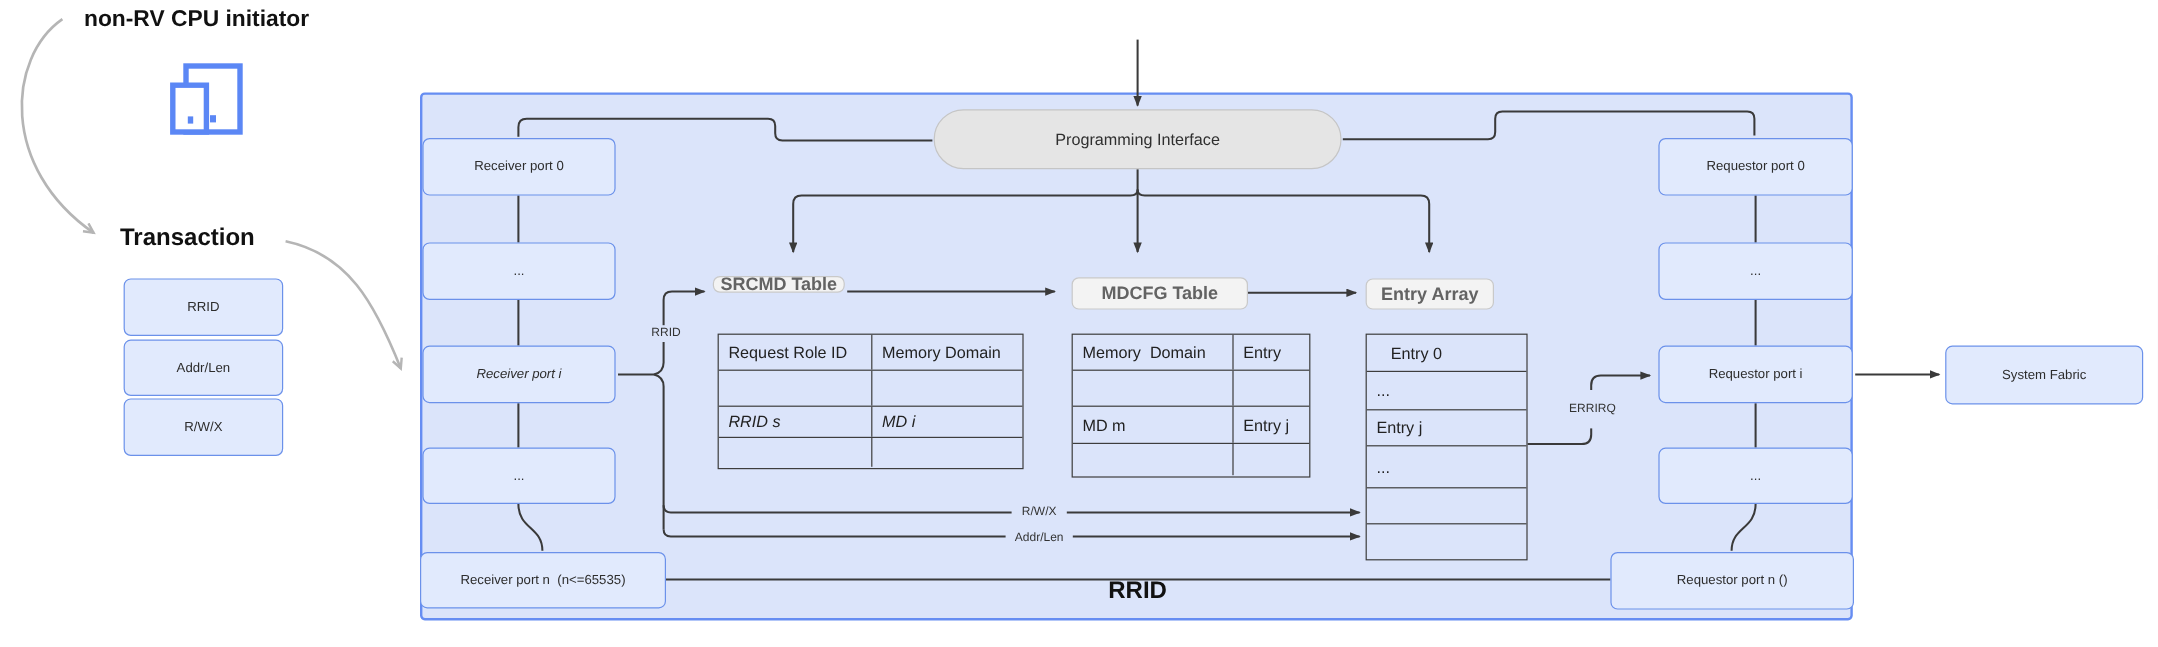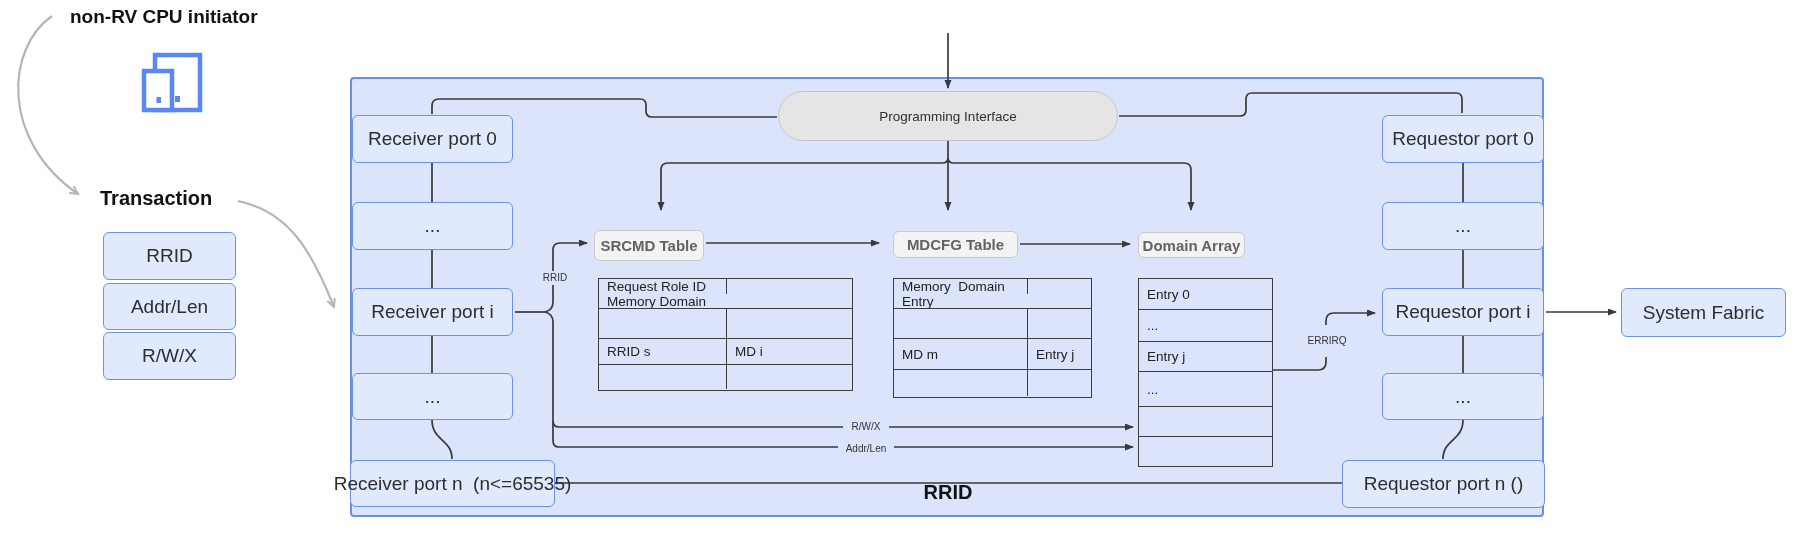"Receiver port 0" .bluebox { font-size: 19px -> 11px }
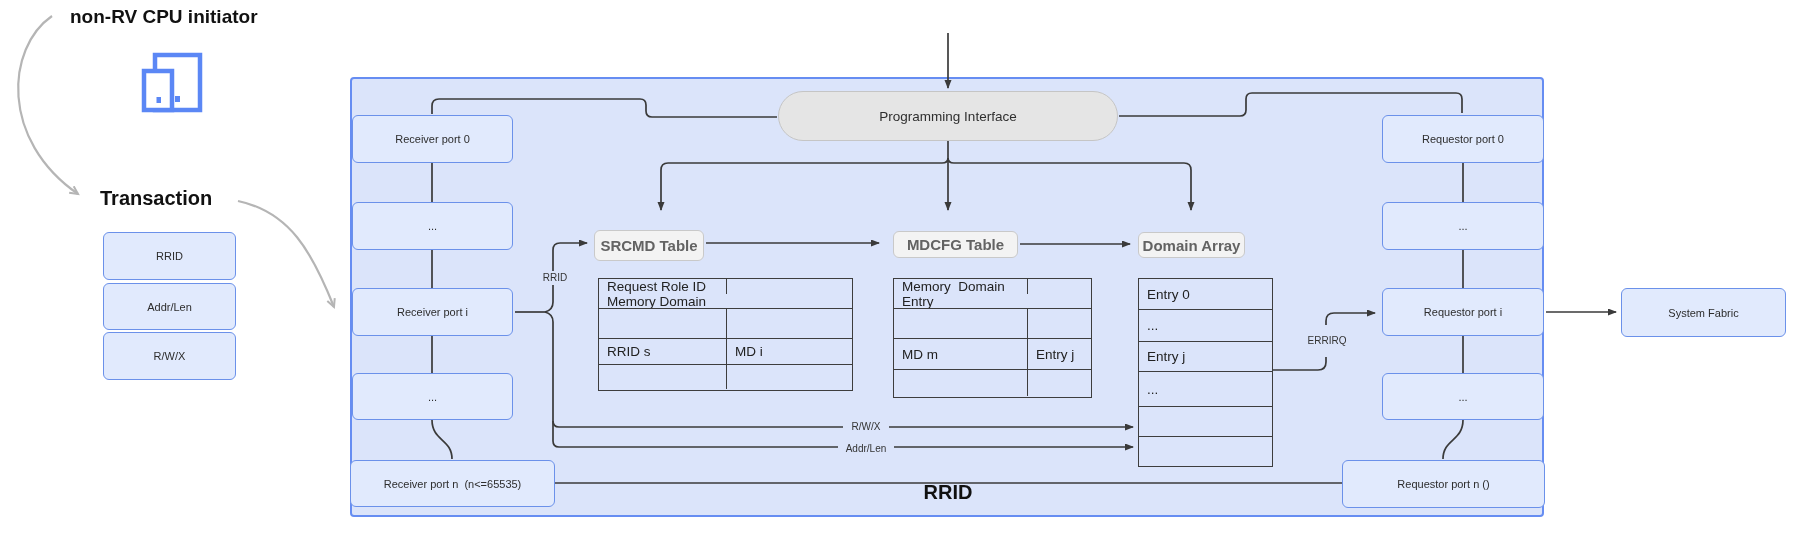"SRCMD Table" div.abs { height: 31px -> 14px }
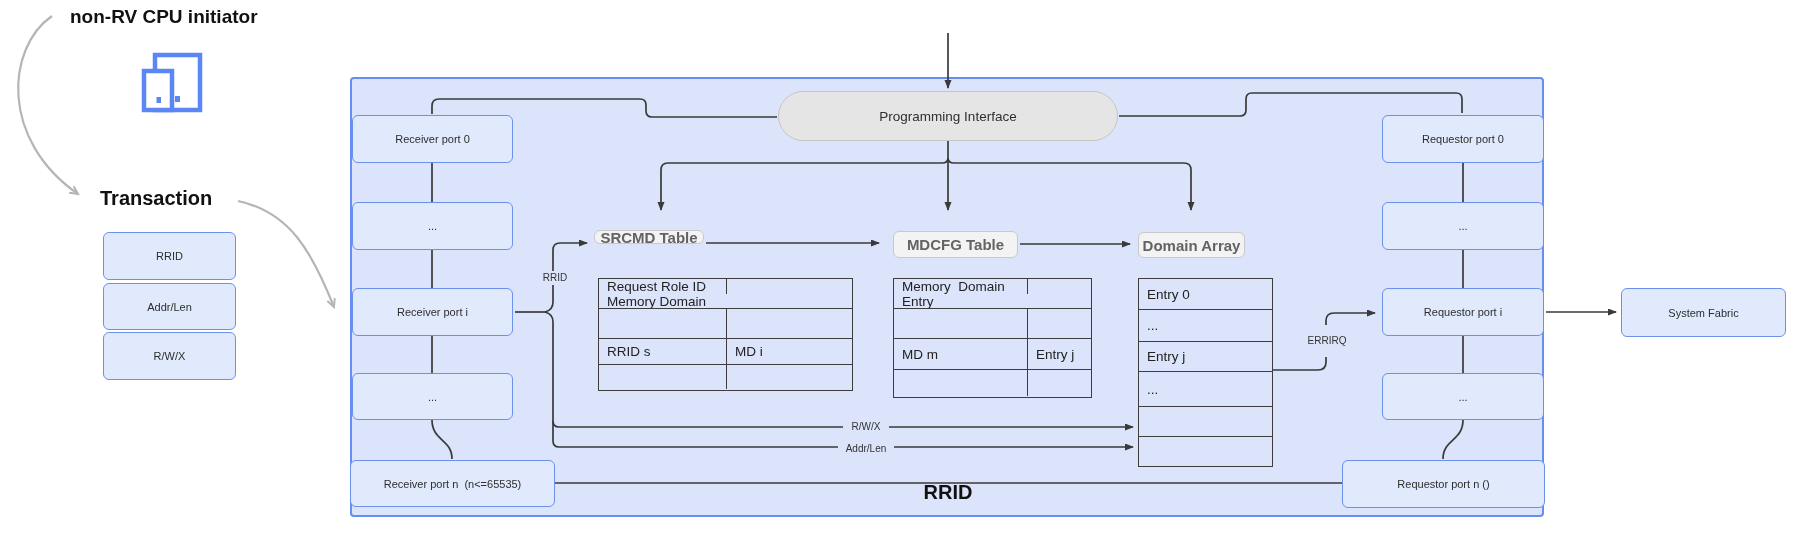"MDCFG Table" div.abs { width: 125px -> 147px }
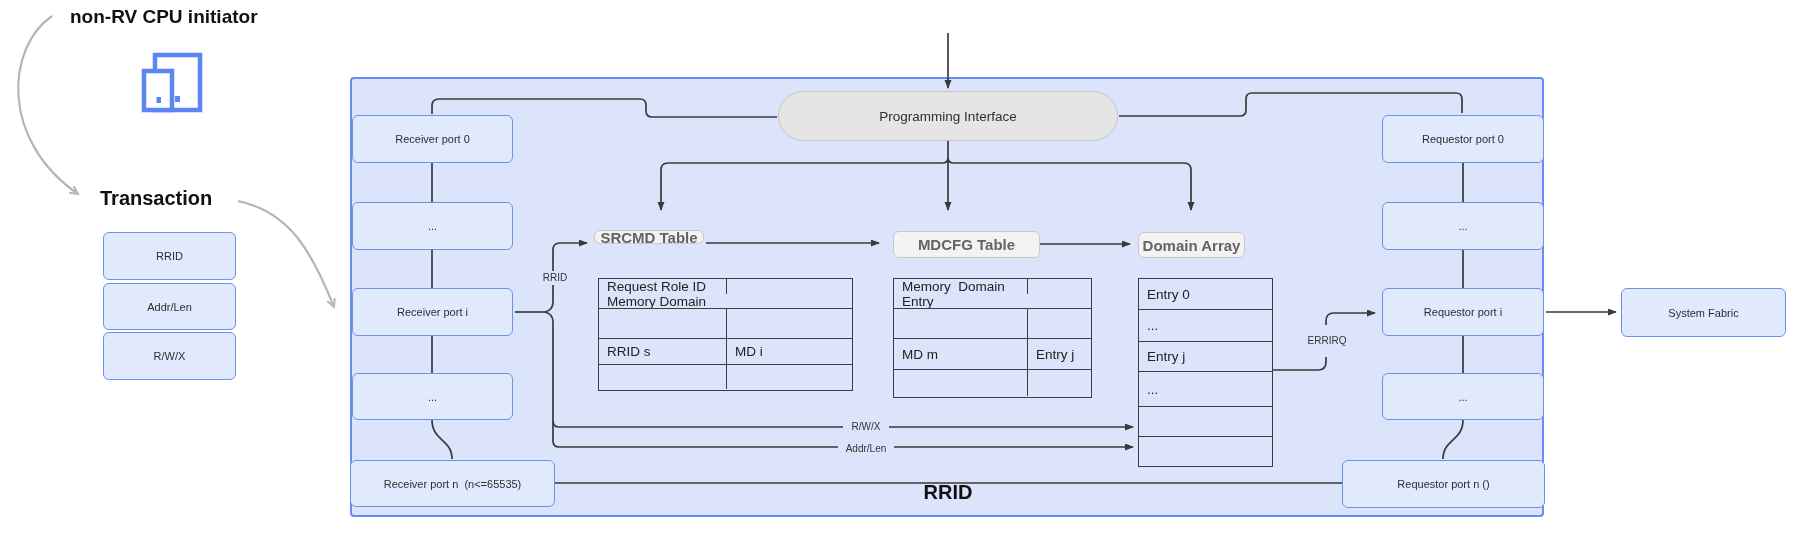"Domain Array" div.abs { text: Domain -> Entry }
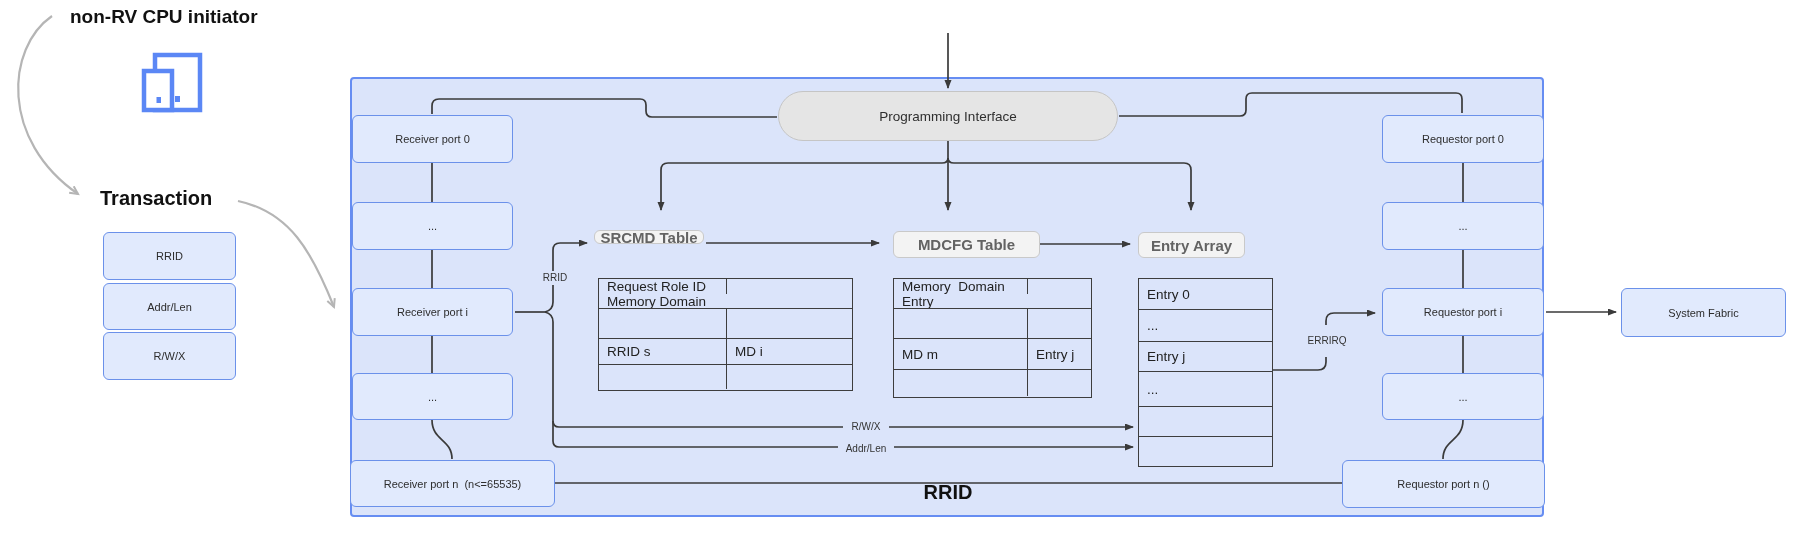"Request Role ID" .trow:first-child { flex-direction: column -> none }
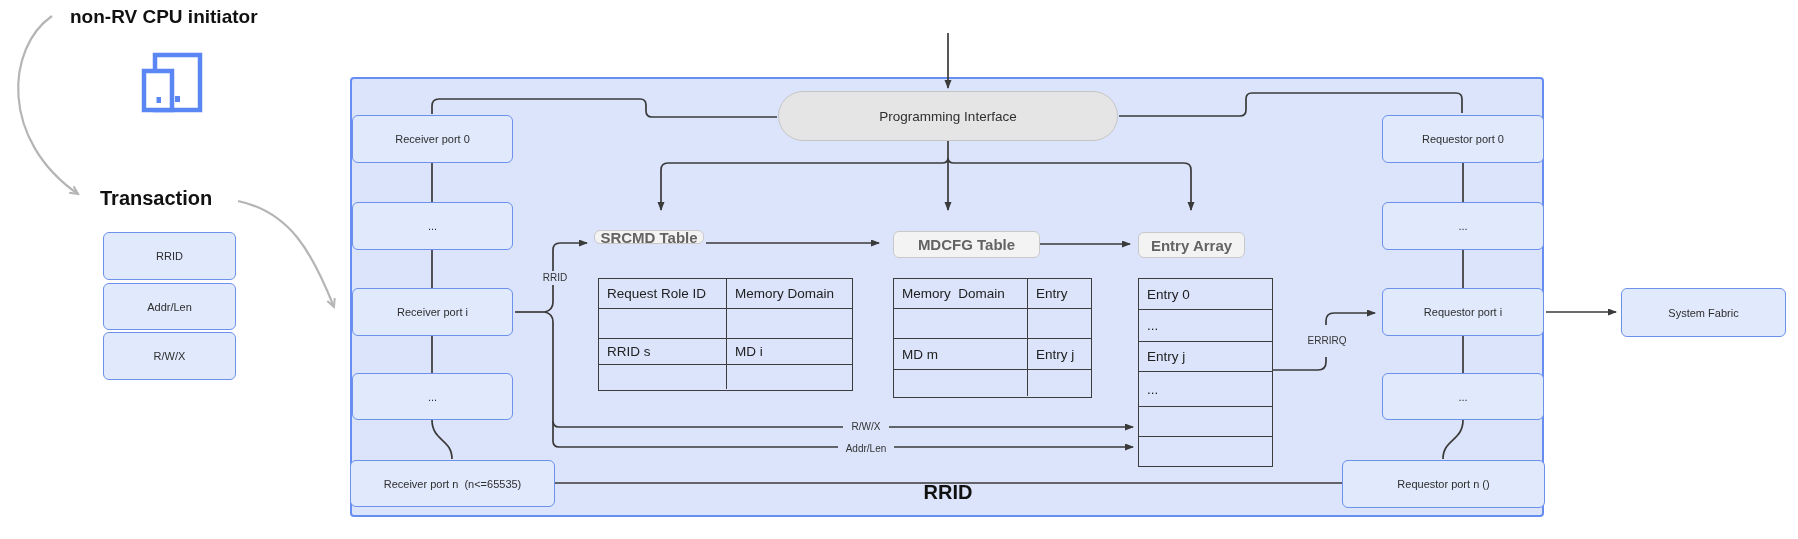"Entry 0" div.tcell { margin-left: none -> 12px }
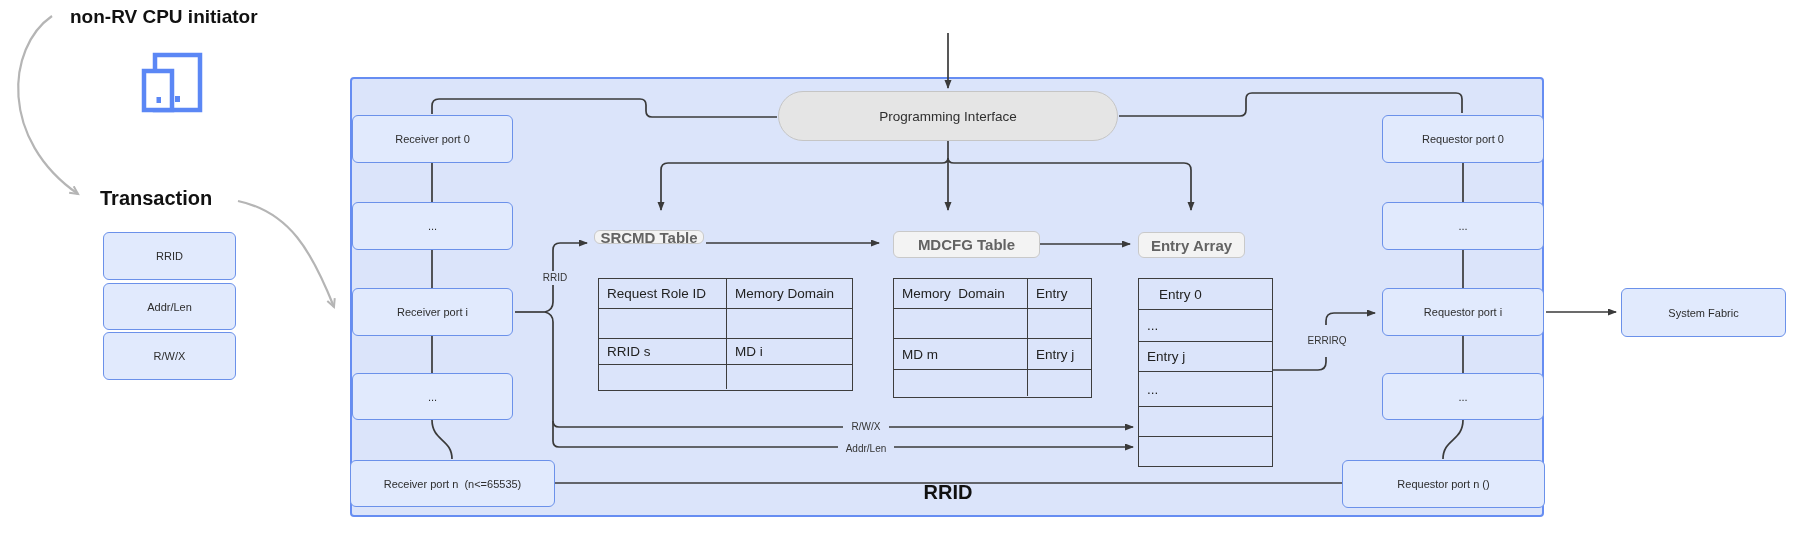"Receiver port i" div.abs { font-style: none -> italic }
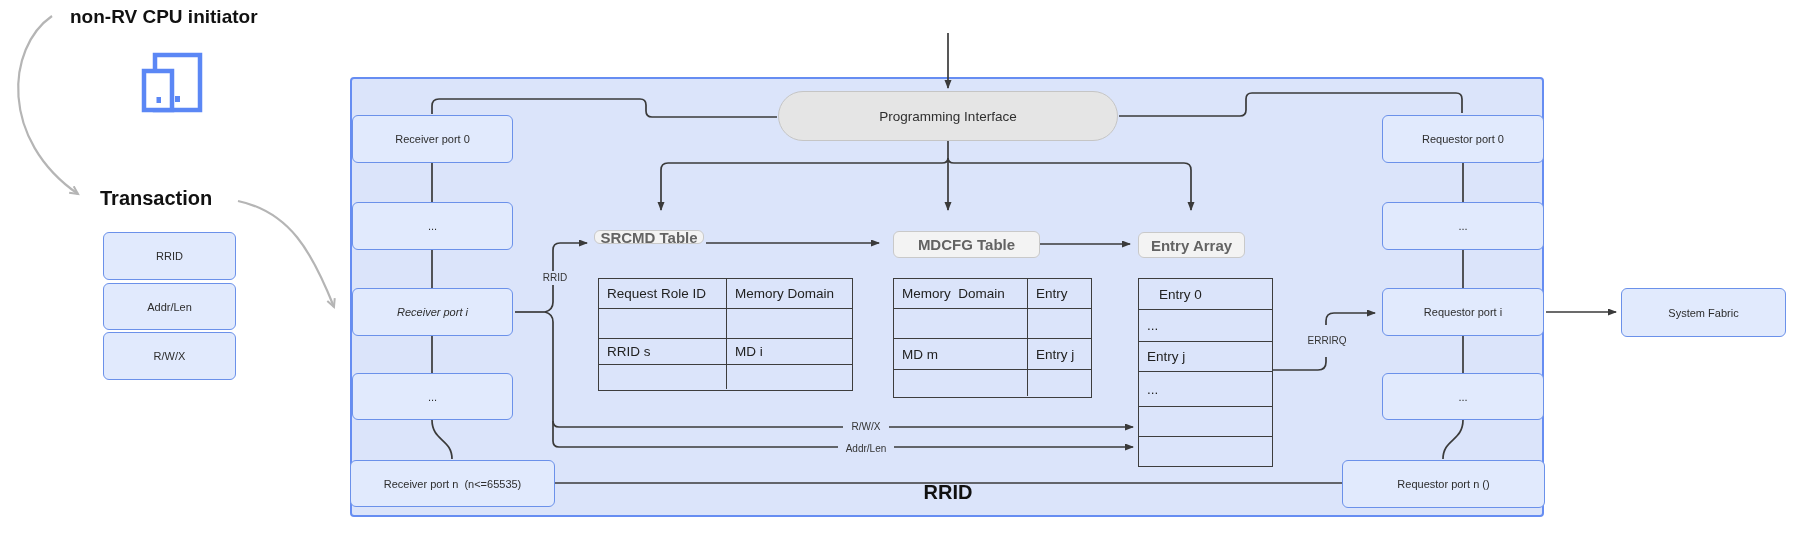"RRID s" div.trow { font-style: none -> italic }
